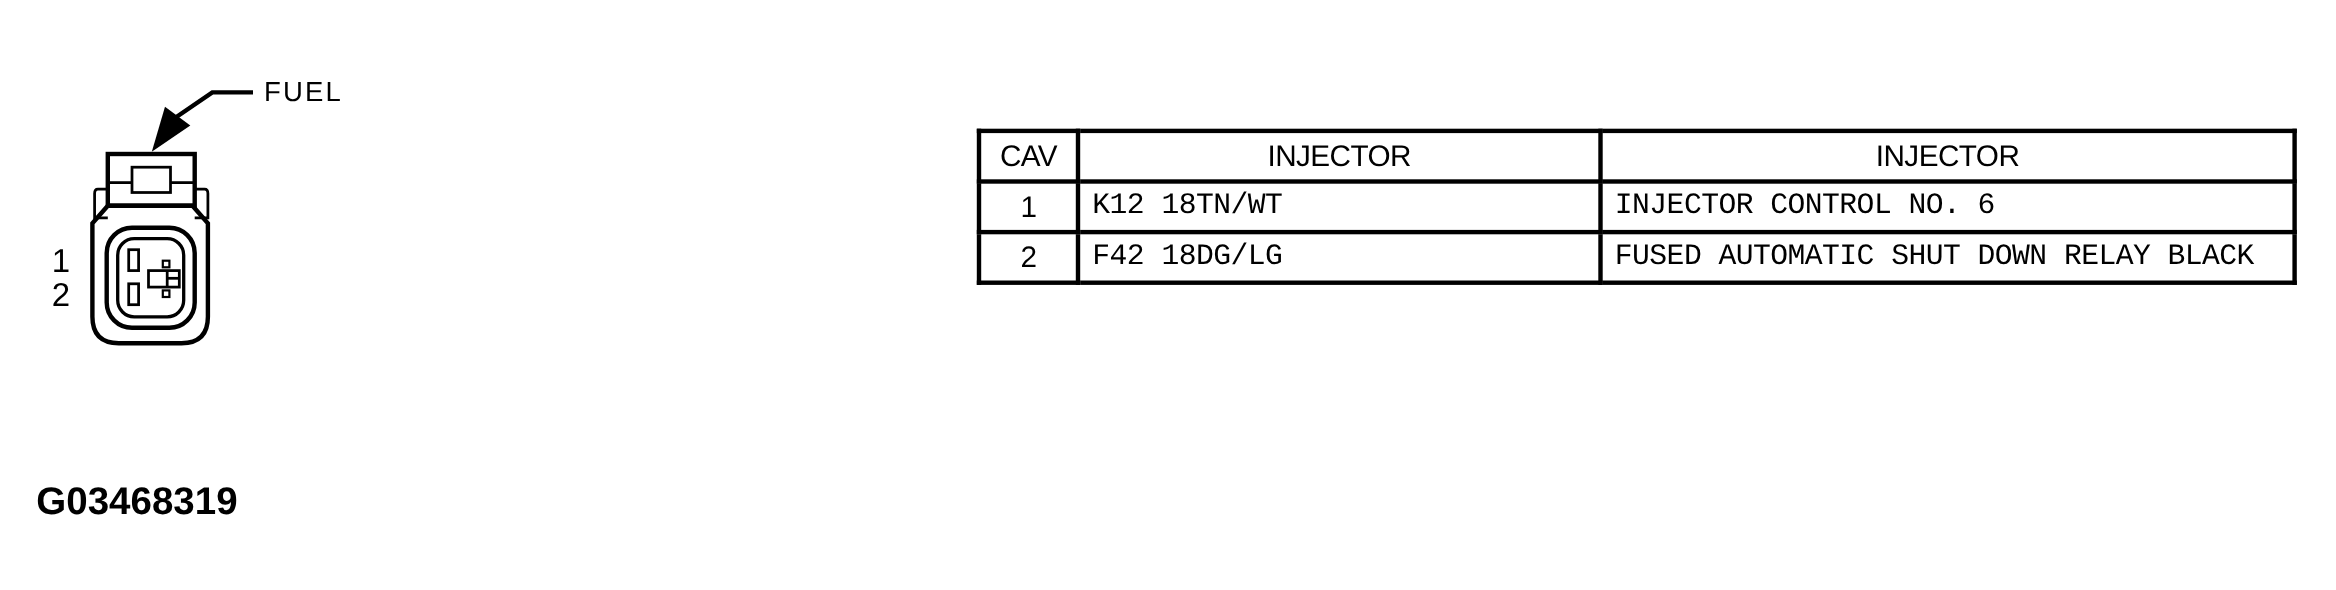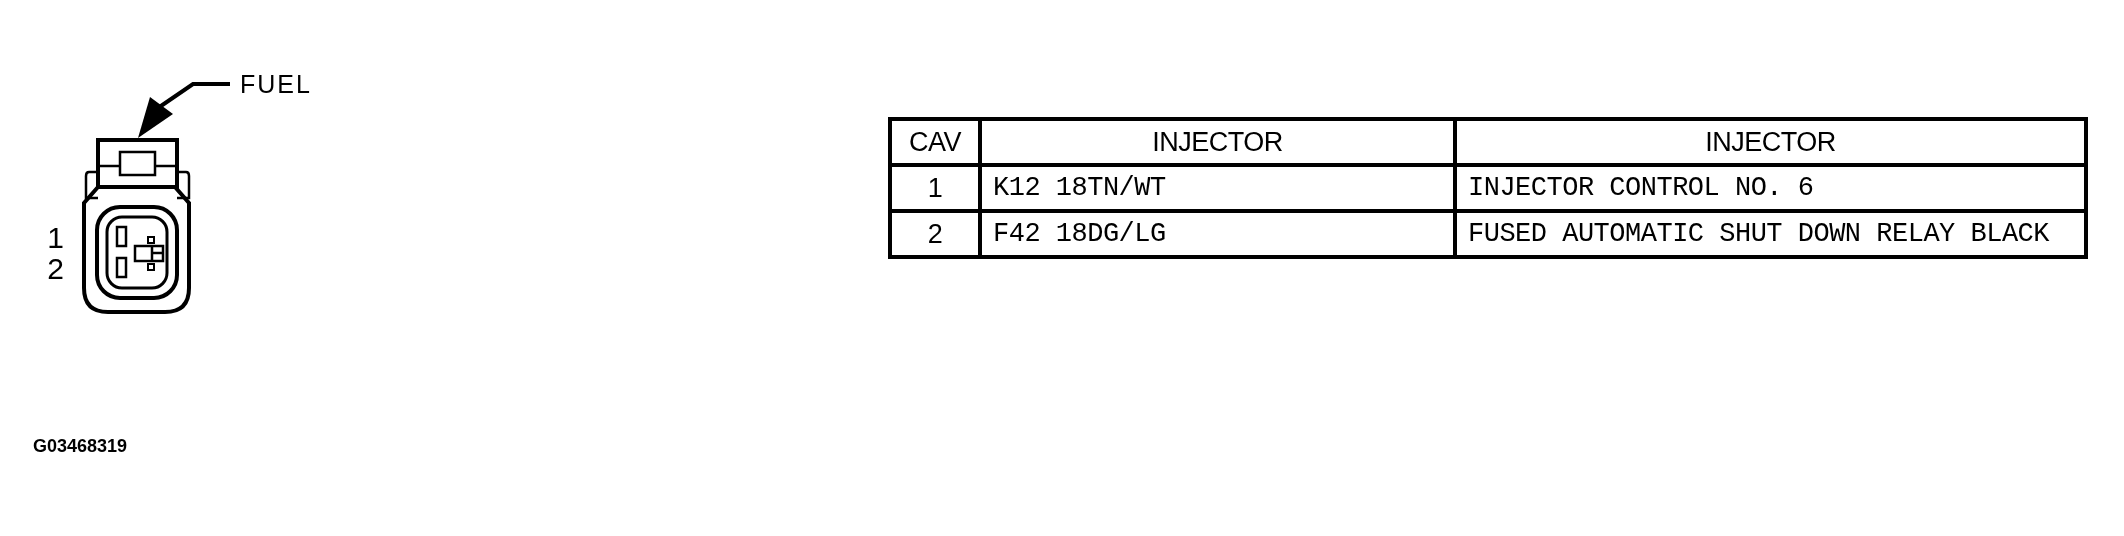"G03468319" .figure-id { font-size: 18px -> 35px }
